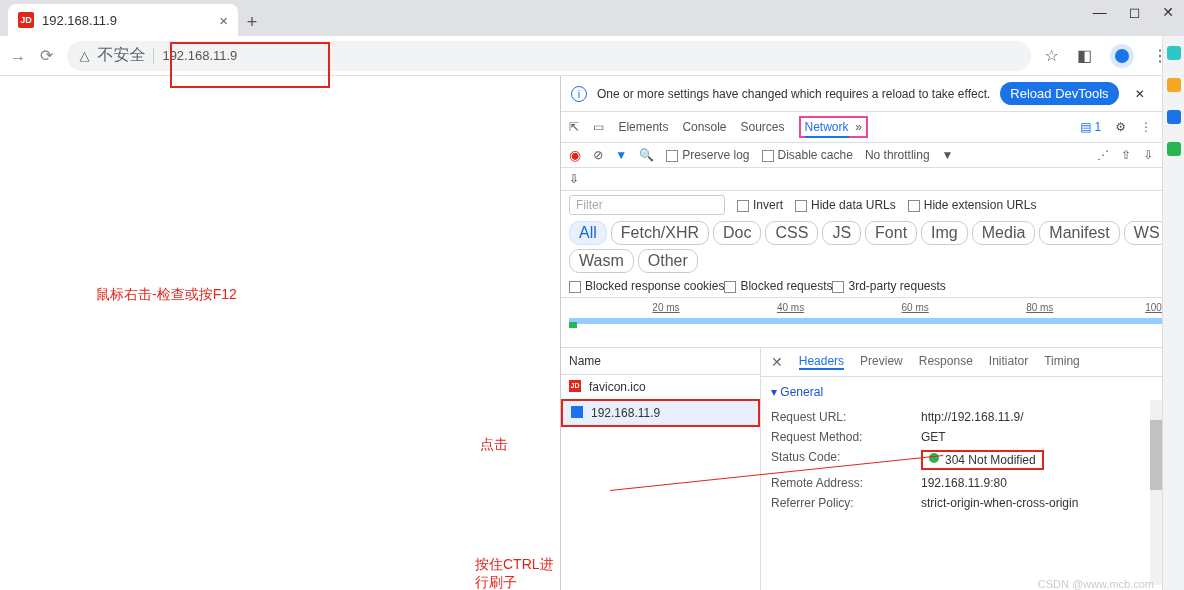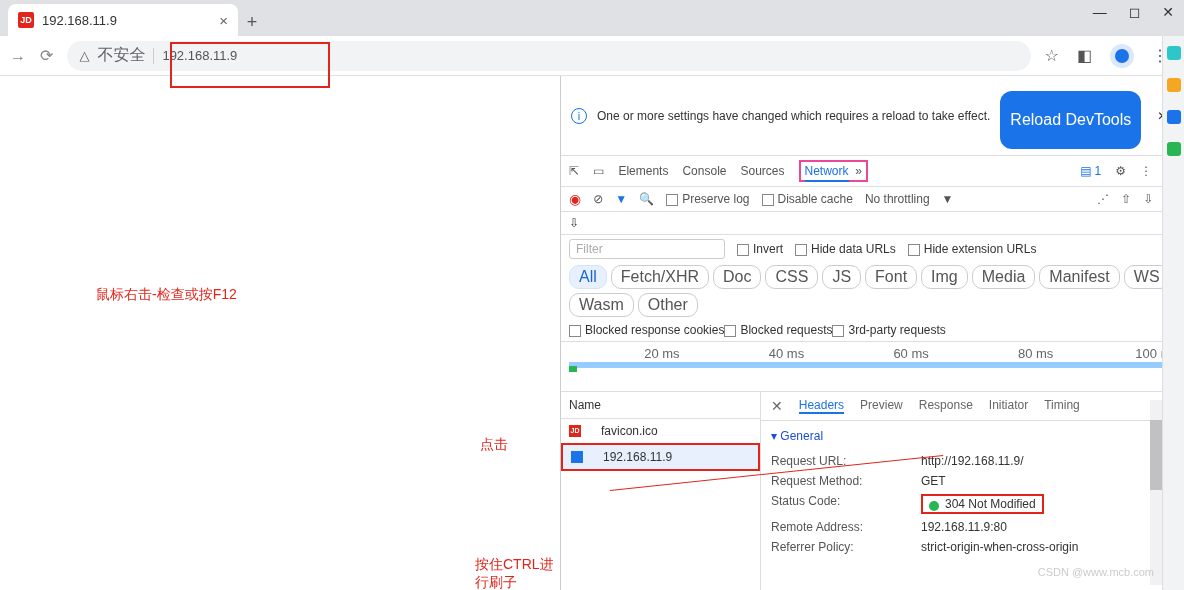"Reload DevTools" .reload-btn { font-size: 16px -> 13px; margin-top: 9px -> none; padding: 20px 10px -> 4px 10px }
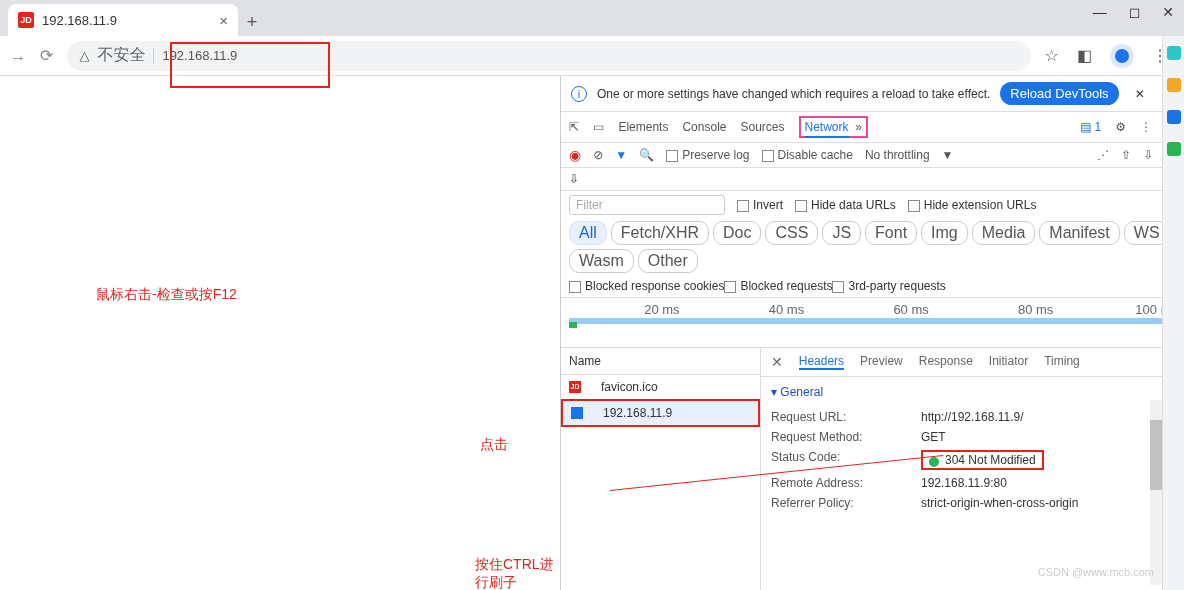"20 ms" .tl-labels { font-size: 13px -> 10px; text-decoration: none -> underline }
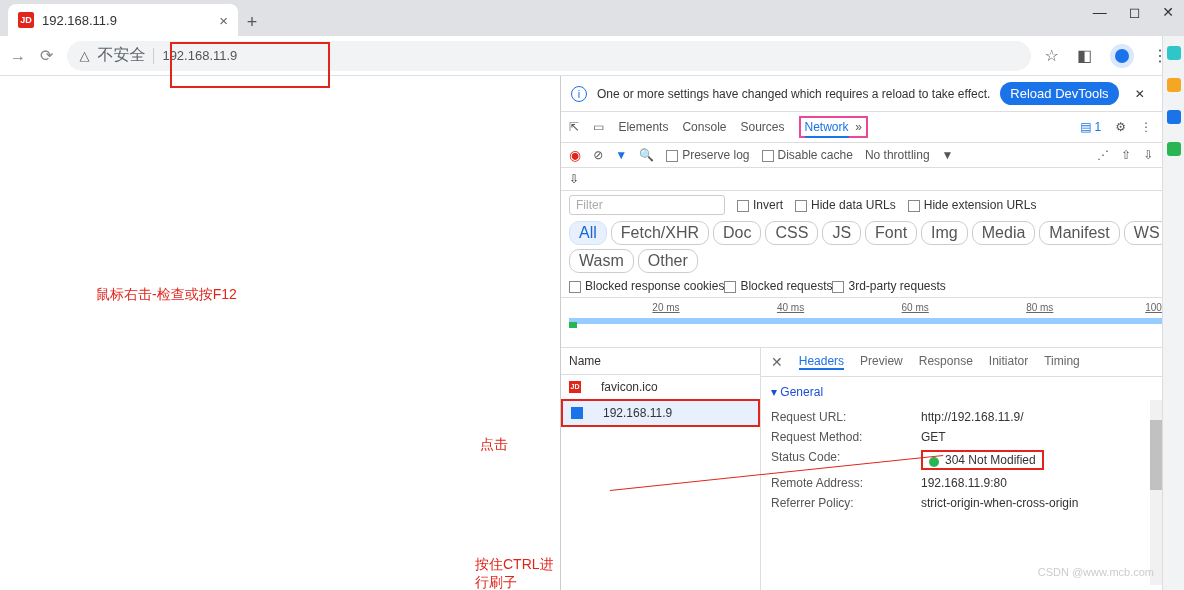"favicon.ico" .req-item { align-items: center -> none; gap: 20px -> 8px }
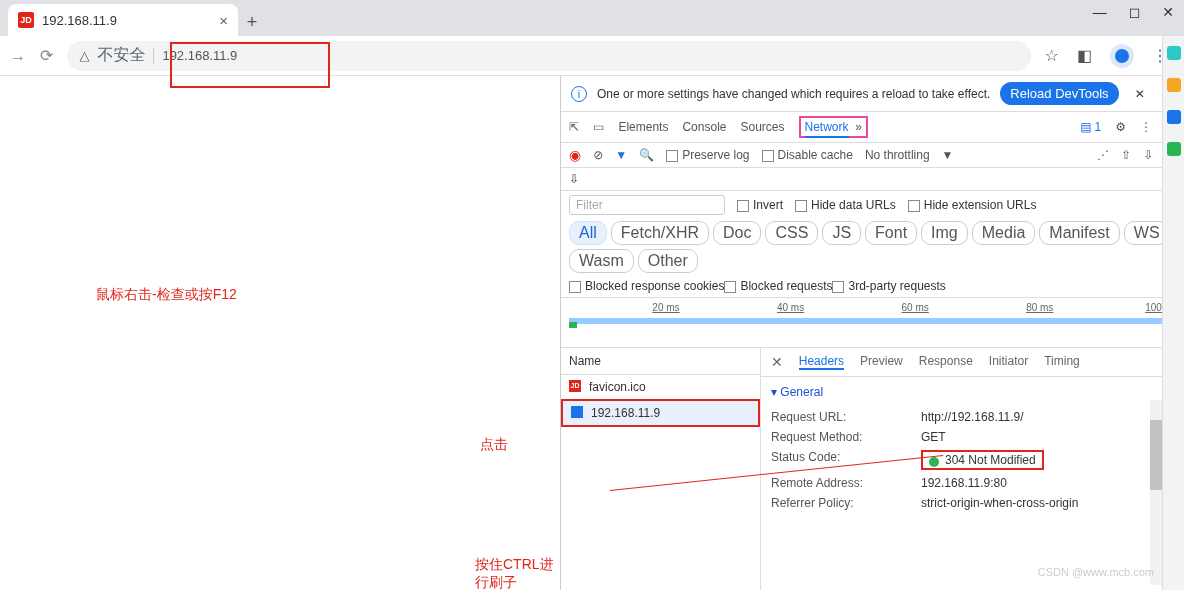"304 Not Modified" .status-hl { align-items: flex-end -> flex-start }
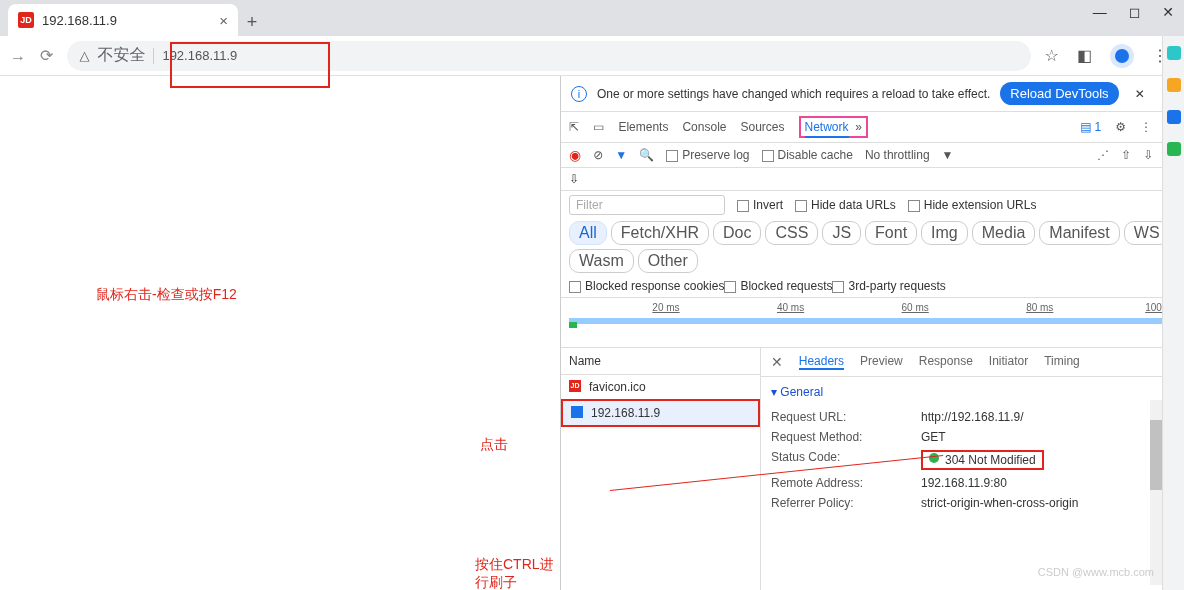"CSDN @www.mcb.com" .watermark { bottom: 12px -> 0 }
